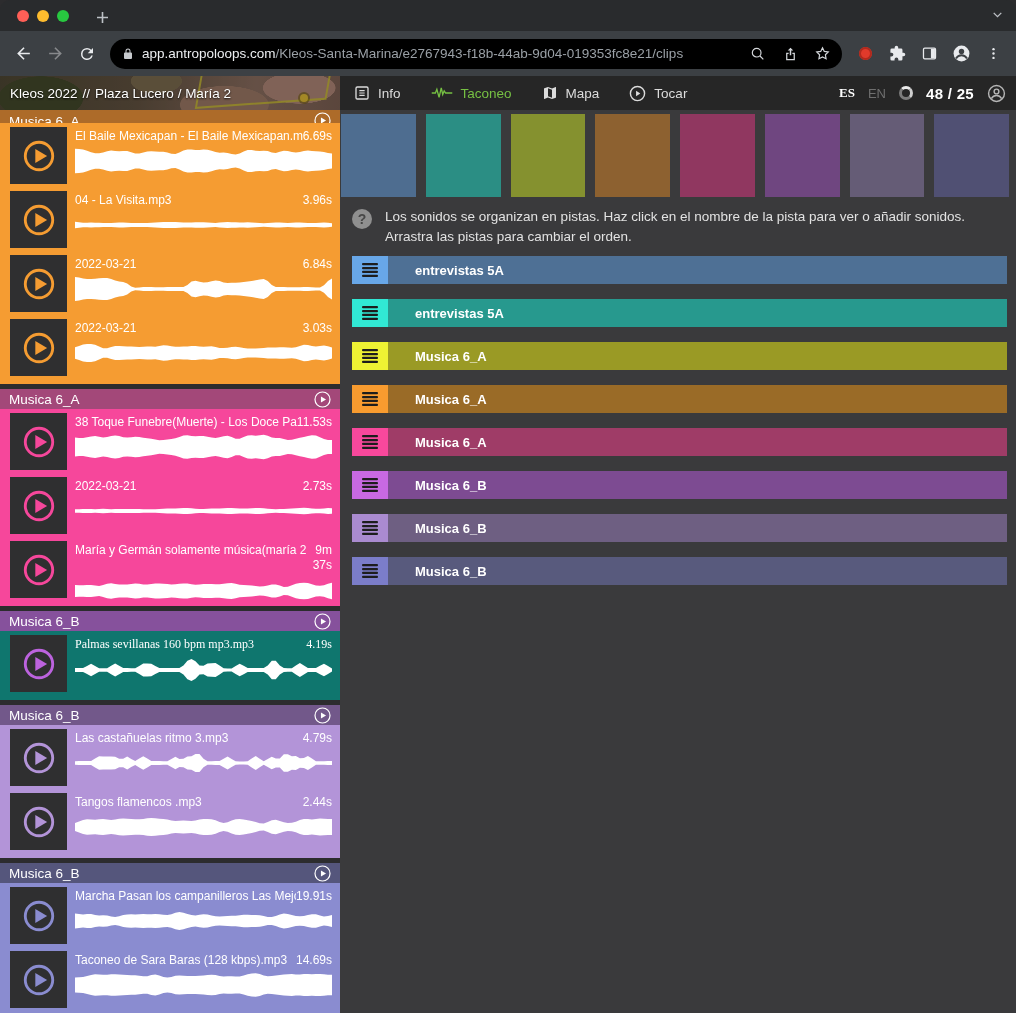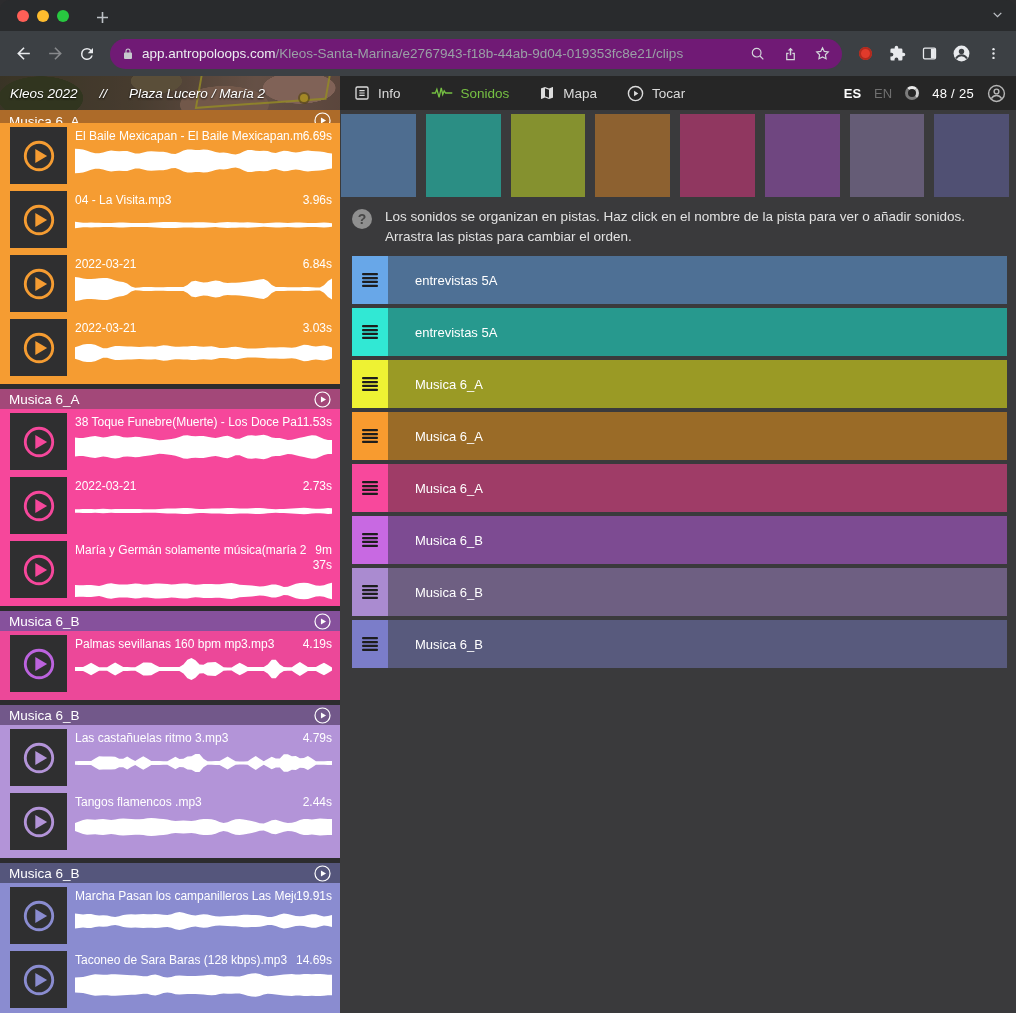"app.antropoloops.com/Kleos-Santa-Marina/" .omnibox { background: #701a75 -> #000000 }
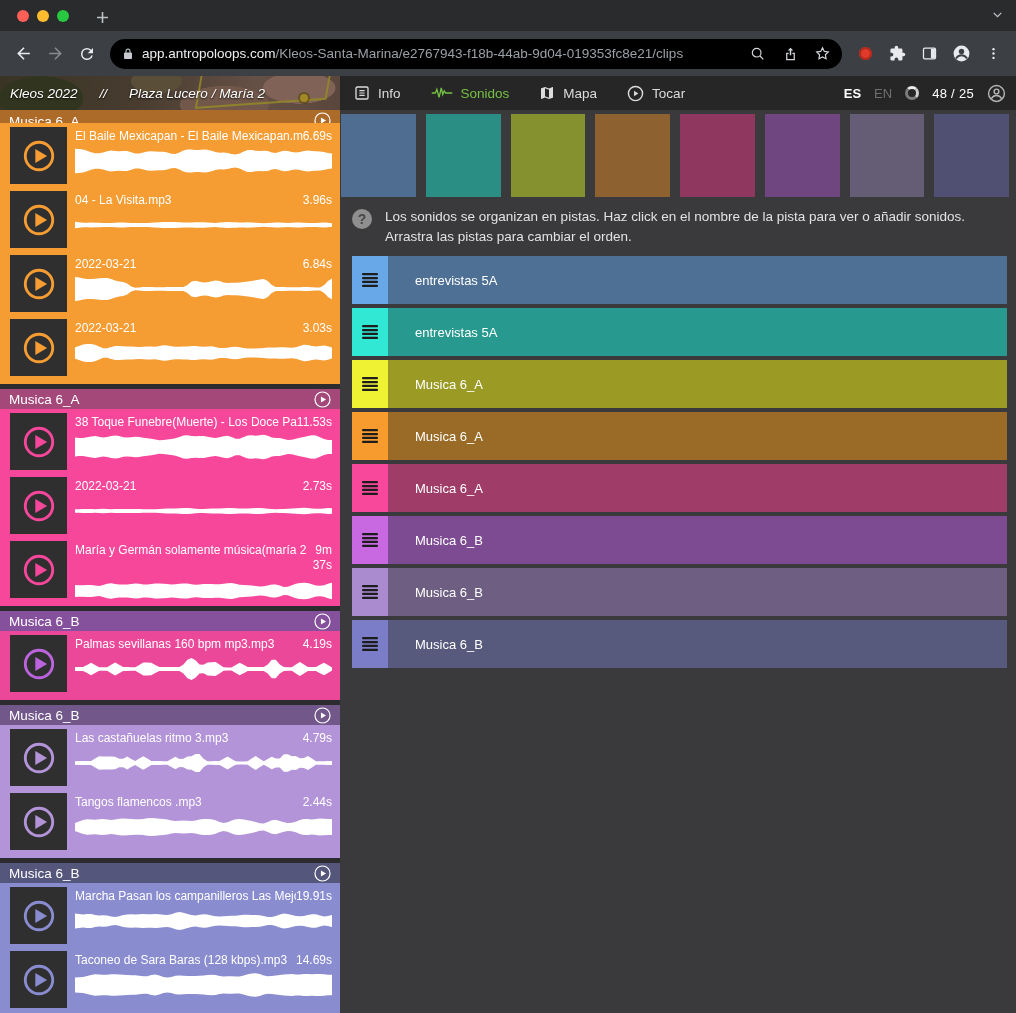"Kleos 2022" .breadcrumb { font-style: italic -> none; gap: 22px -> 5px }
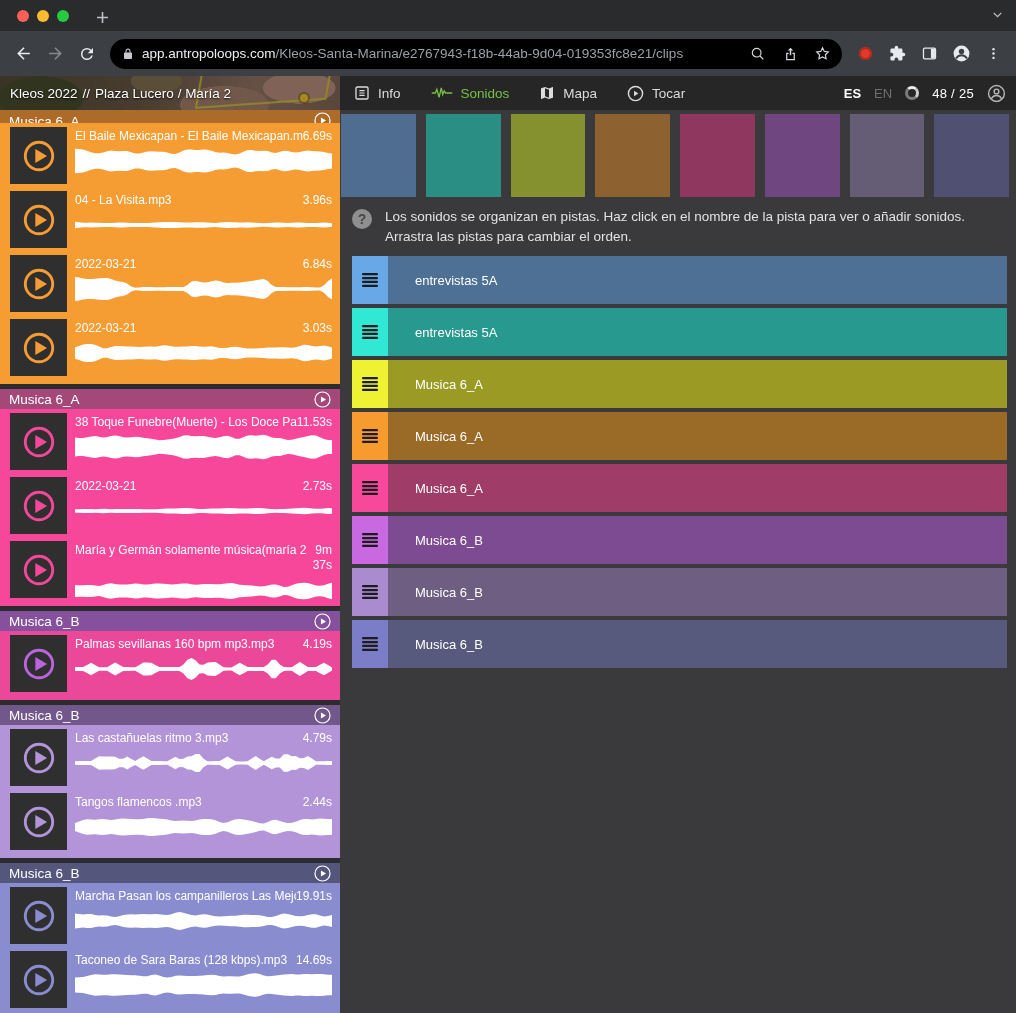"Sonidos" span { text: Sonidos -> Taconeo }
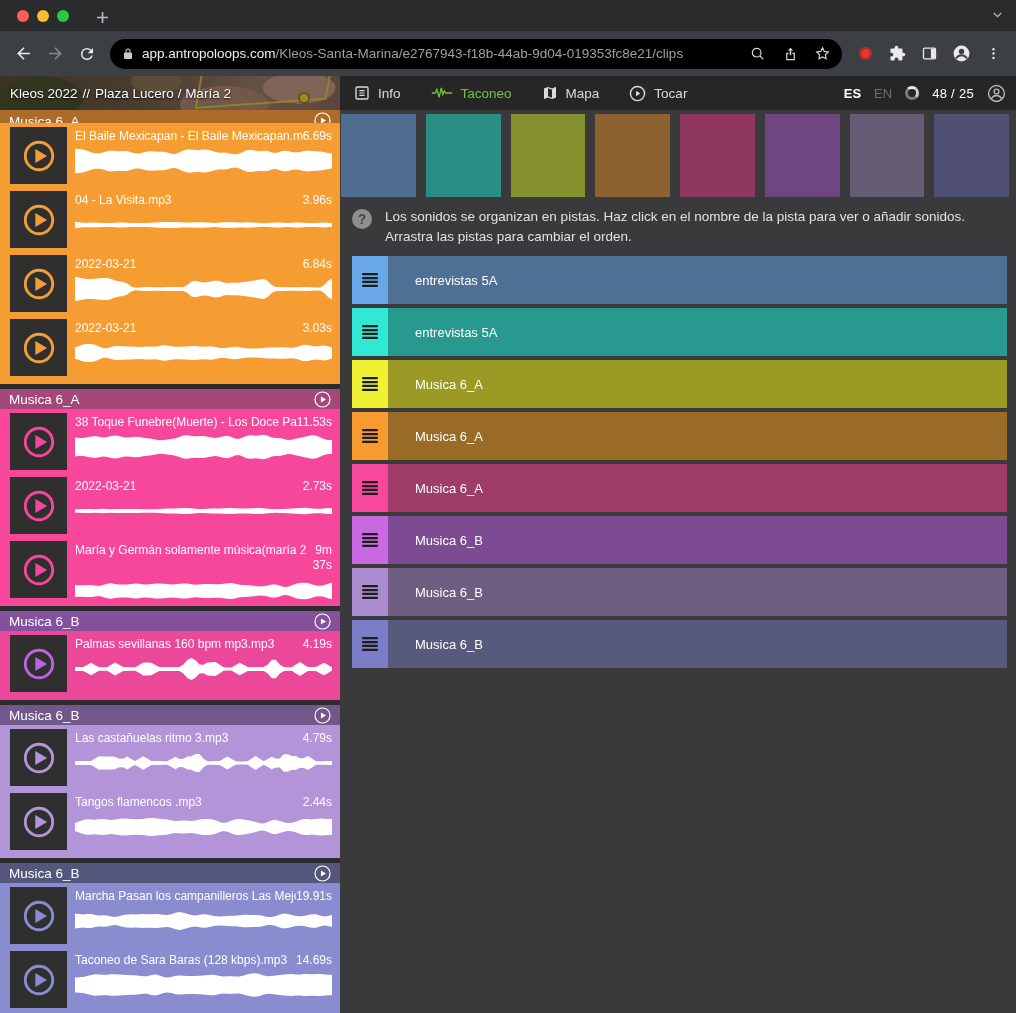"ES" .lang-es { font-family: none -> Liberation Serif, serif }
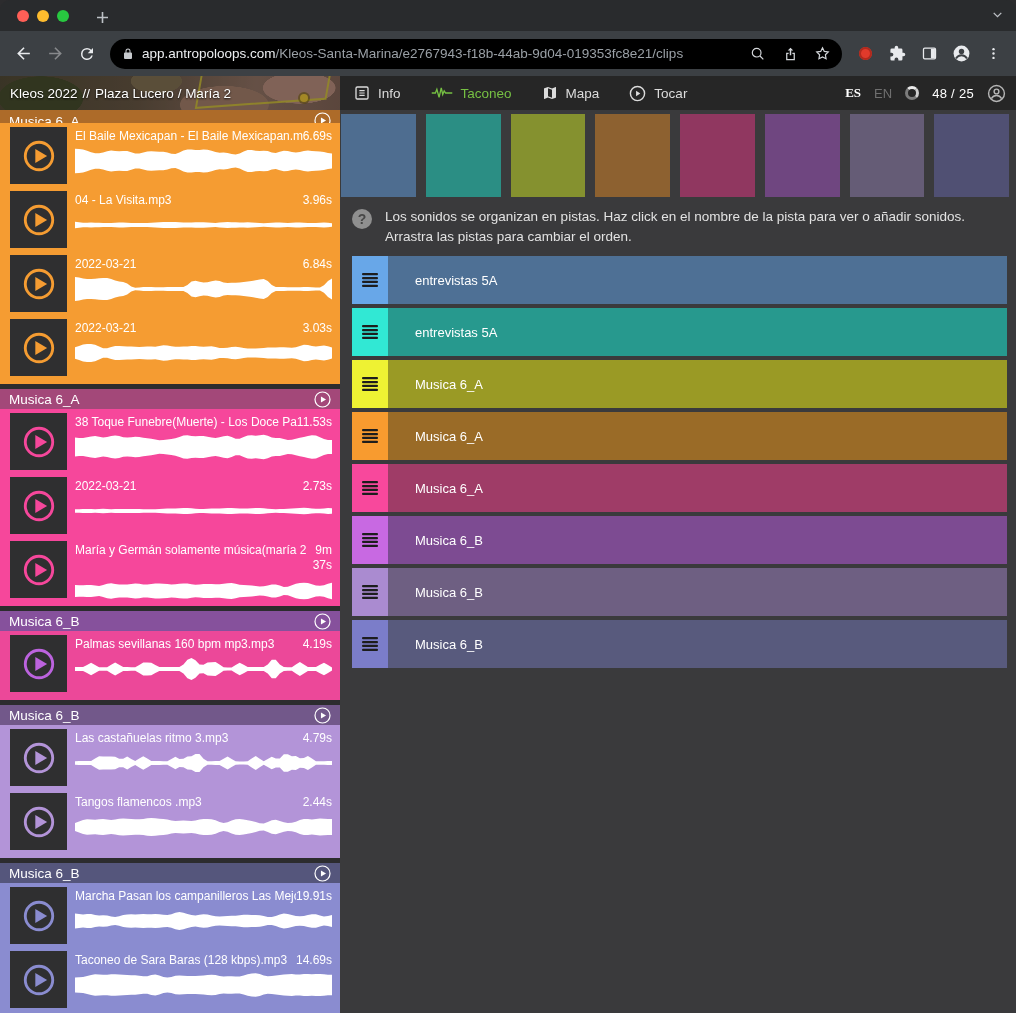"48 / 25" .counter { font-size: 13px -> 15px; font-weight: 400 -> 700 }
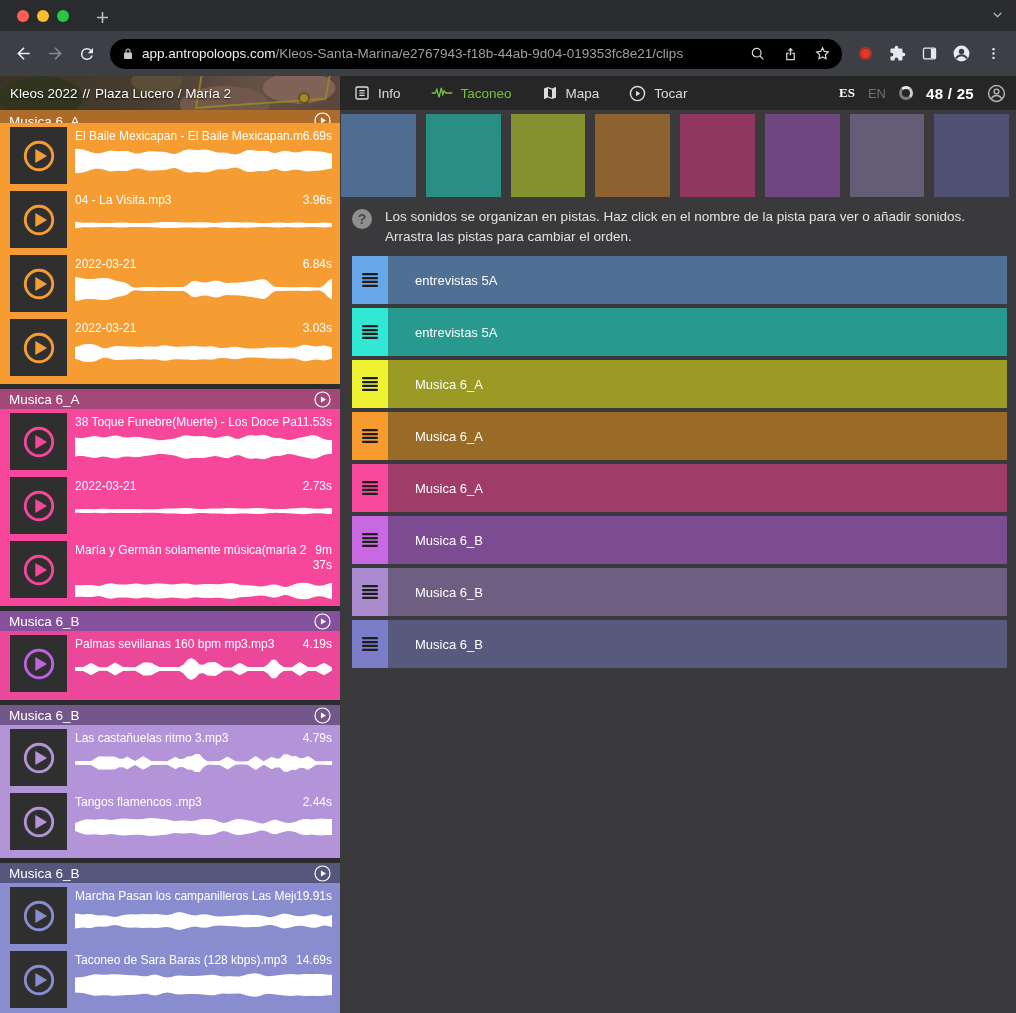"entrevistas 5A" .track-row { font-weight: none -> bold; height: 48px -> 28px; margin-bottom: 4px -> 15px }
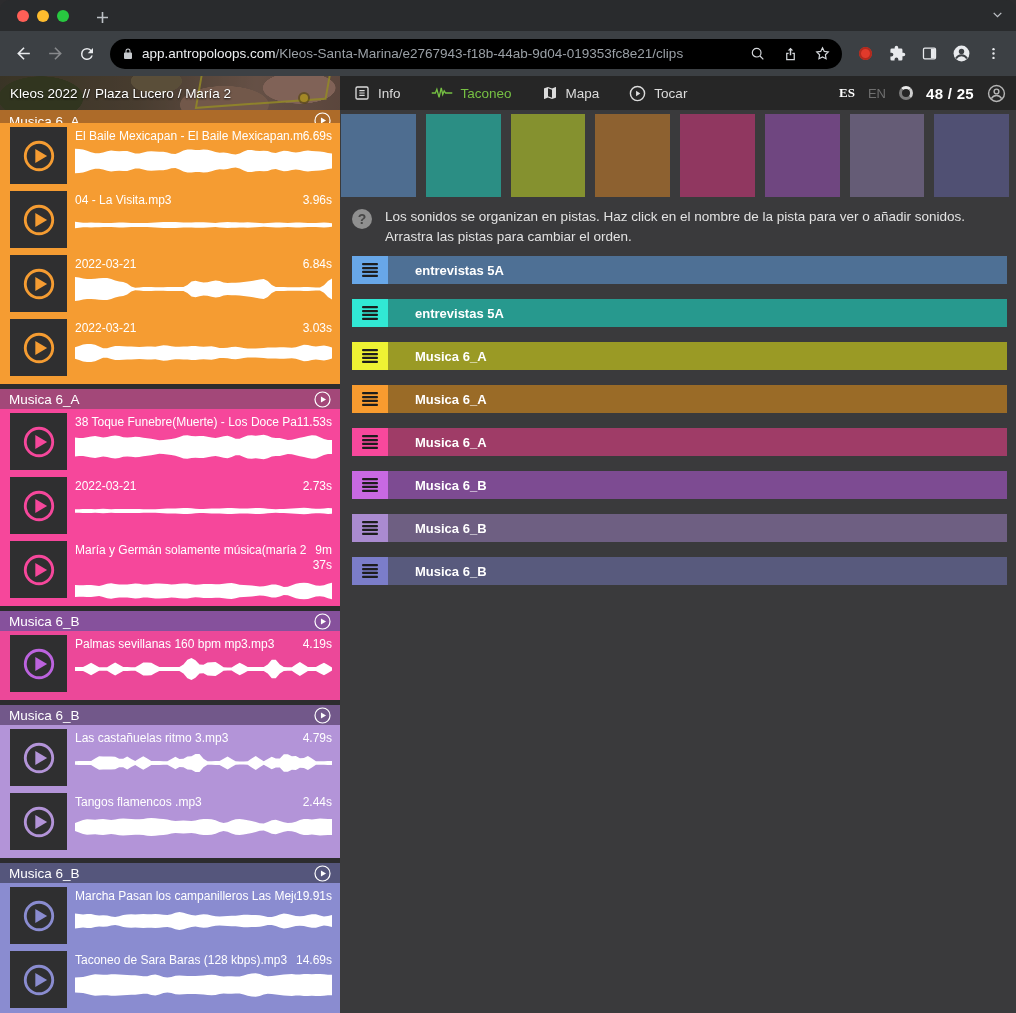"Palmas sevillanas 160 bpm mp3.mp3" div.sec-clips { background: #ec4899 -> #0f766e; font-family: none -> Liberation Serif, serif }
